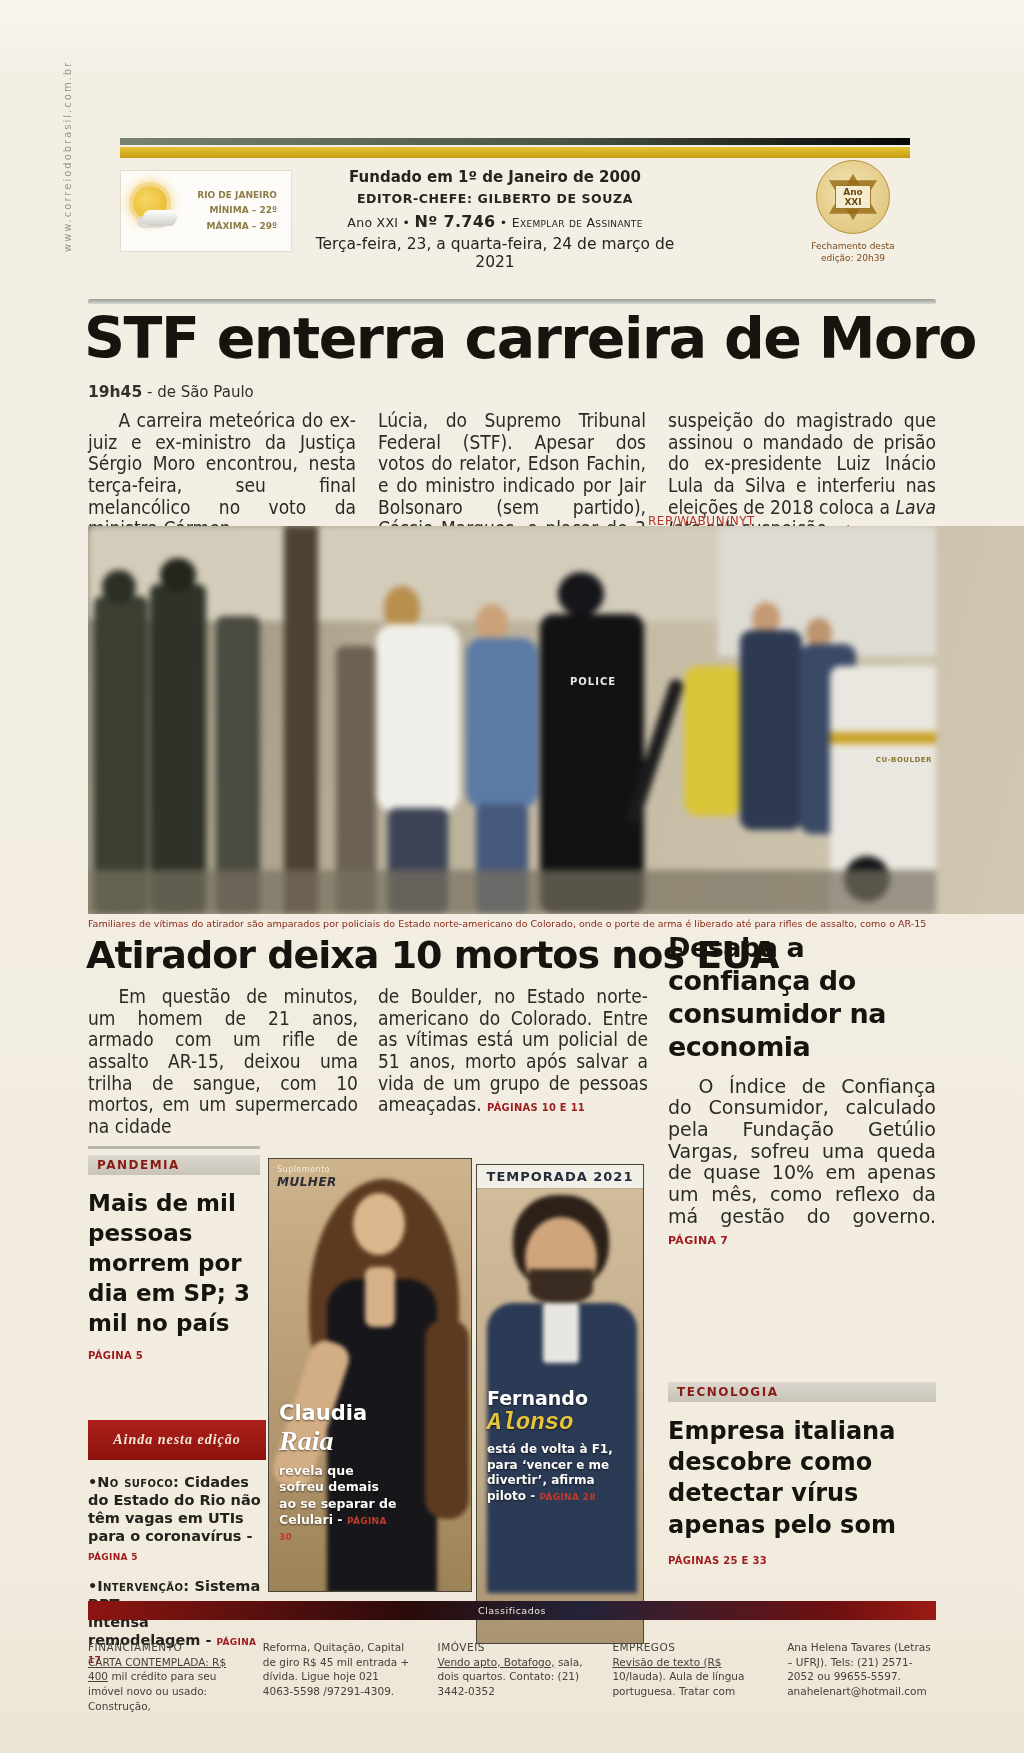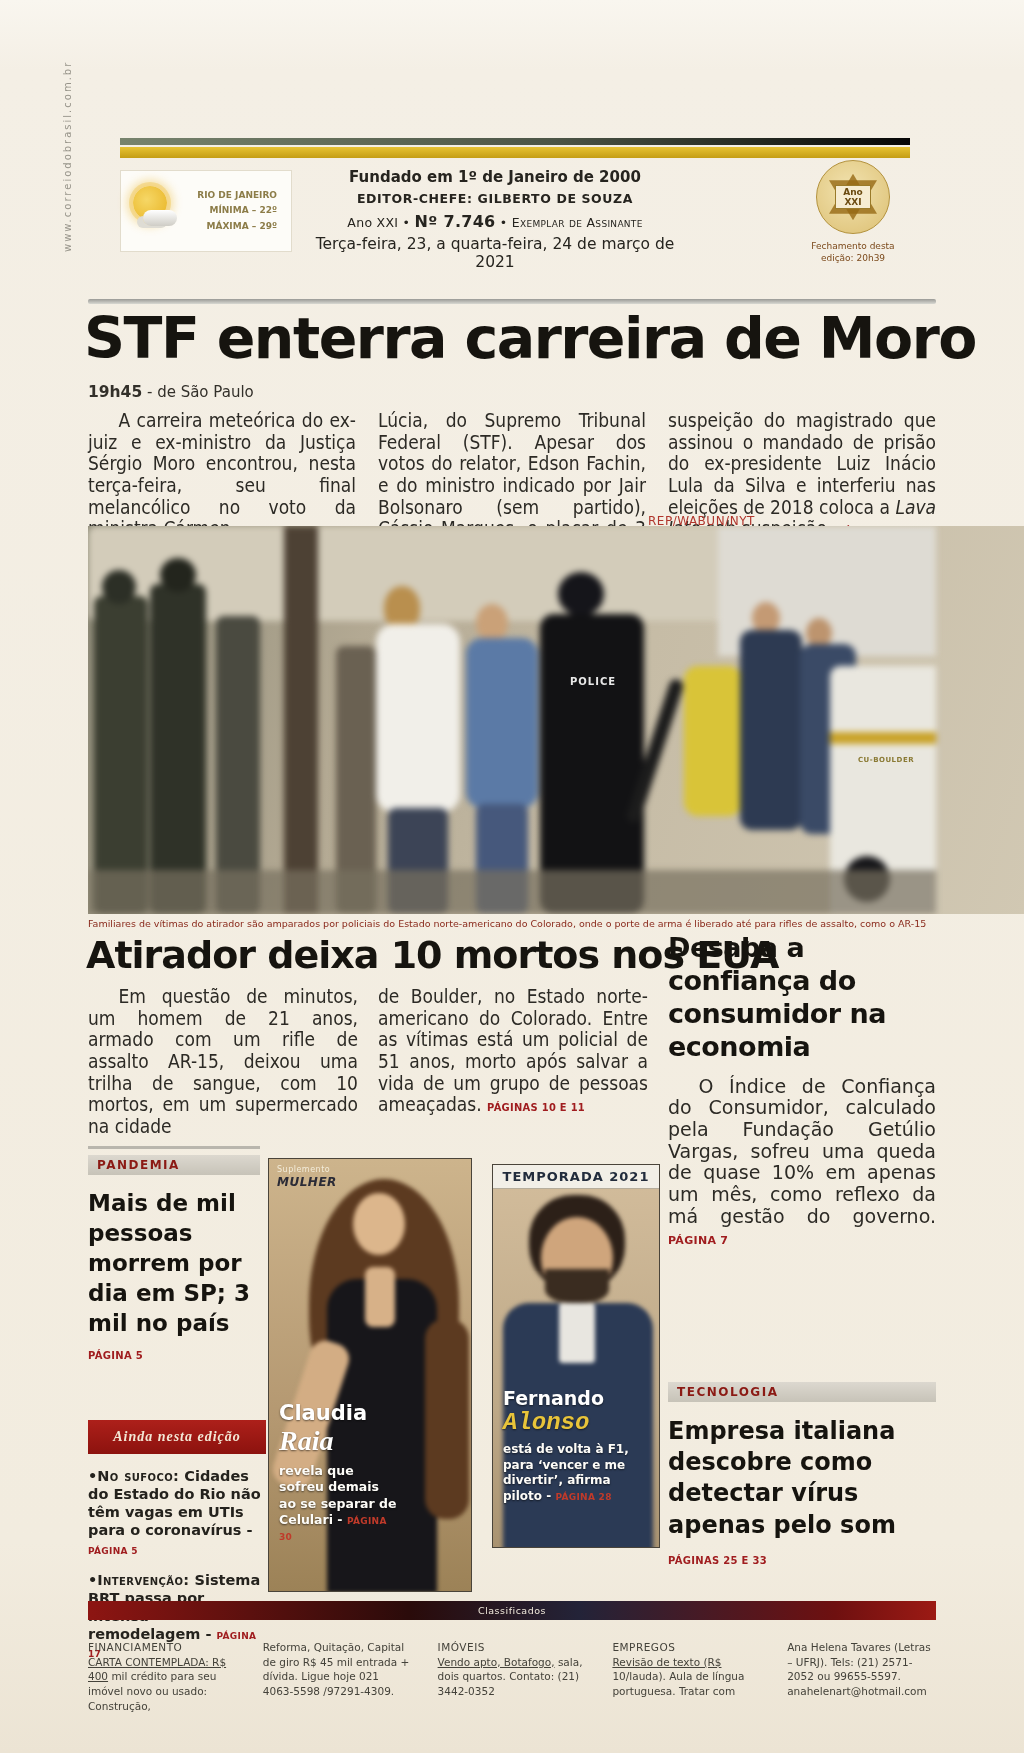"CU-BOULDER" div { text-align: center -> right }
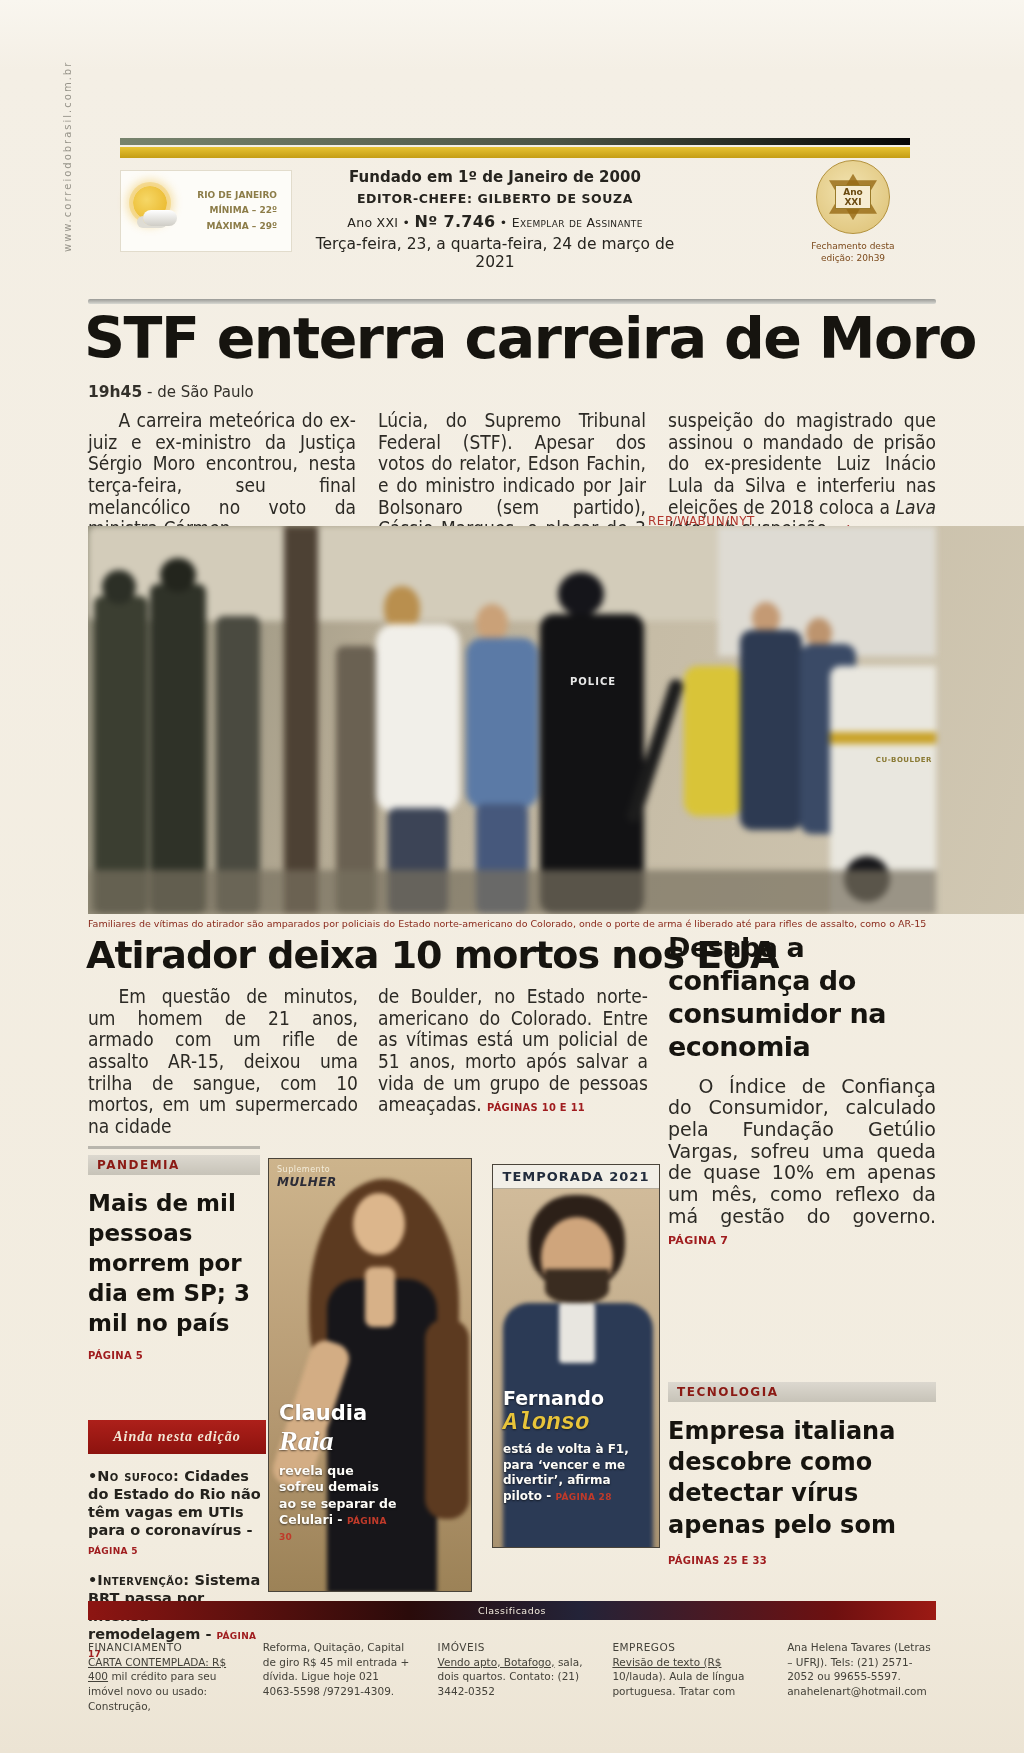"TEMPORADA 2021" .promo-alonso { height: 384px -> 480px; left: 492px -> 476px }
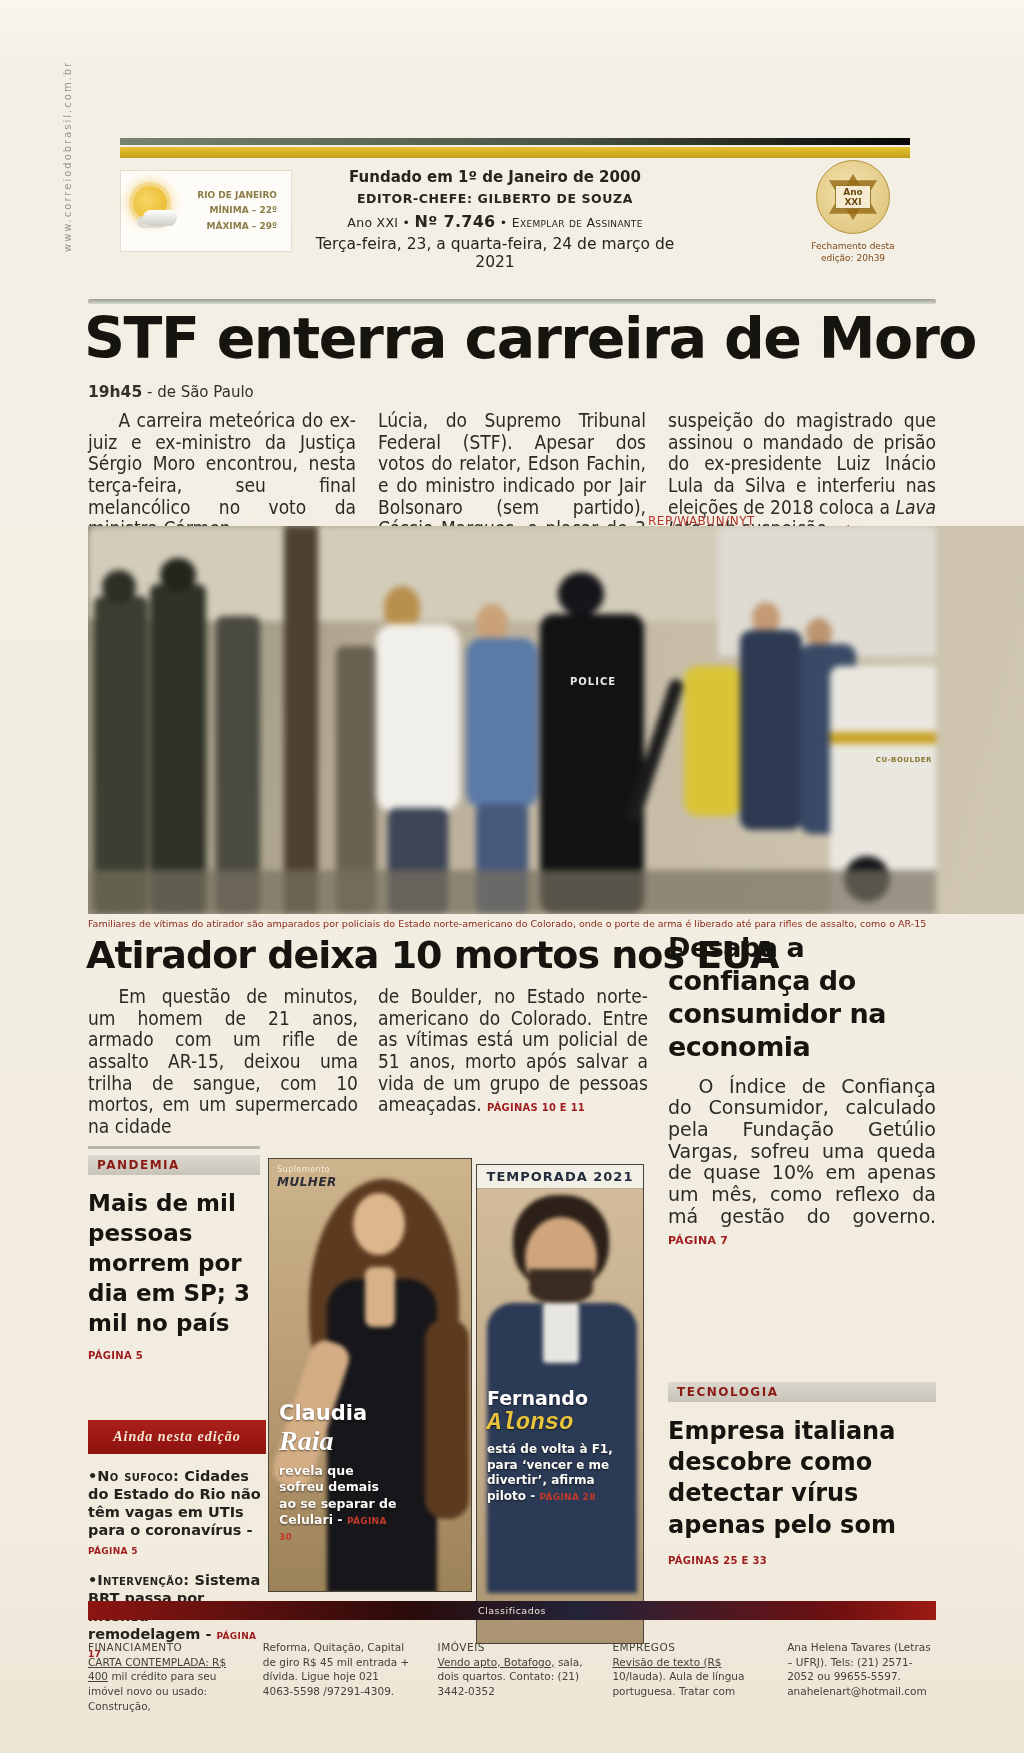"Ainda nesta edição" .edbanner { height: 34px -> 40px }
